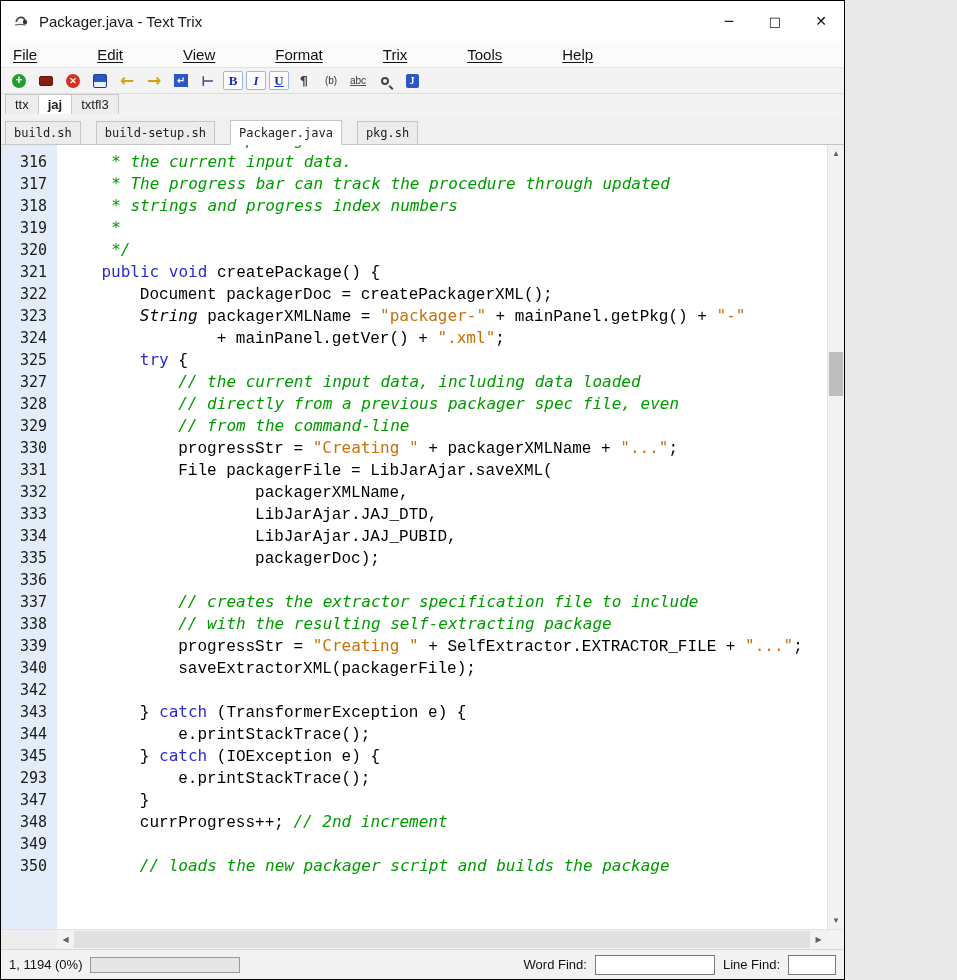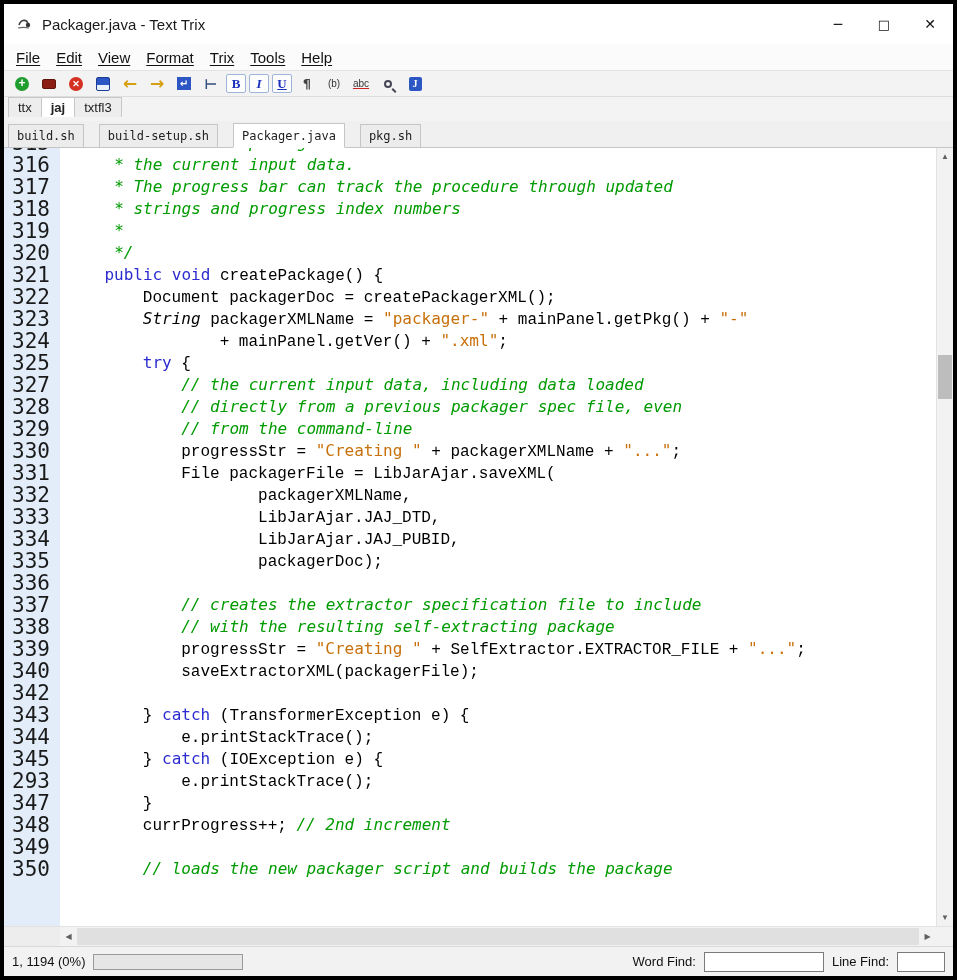"Packager.java - Text Trix" .window { border: 4px solid #000000 -> 1px solid #000000; width: 957px -> 845px }
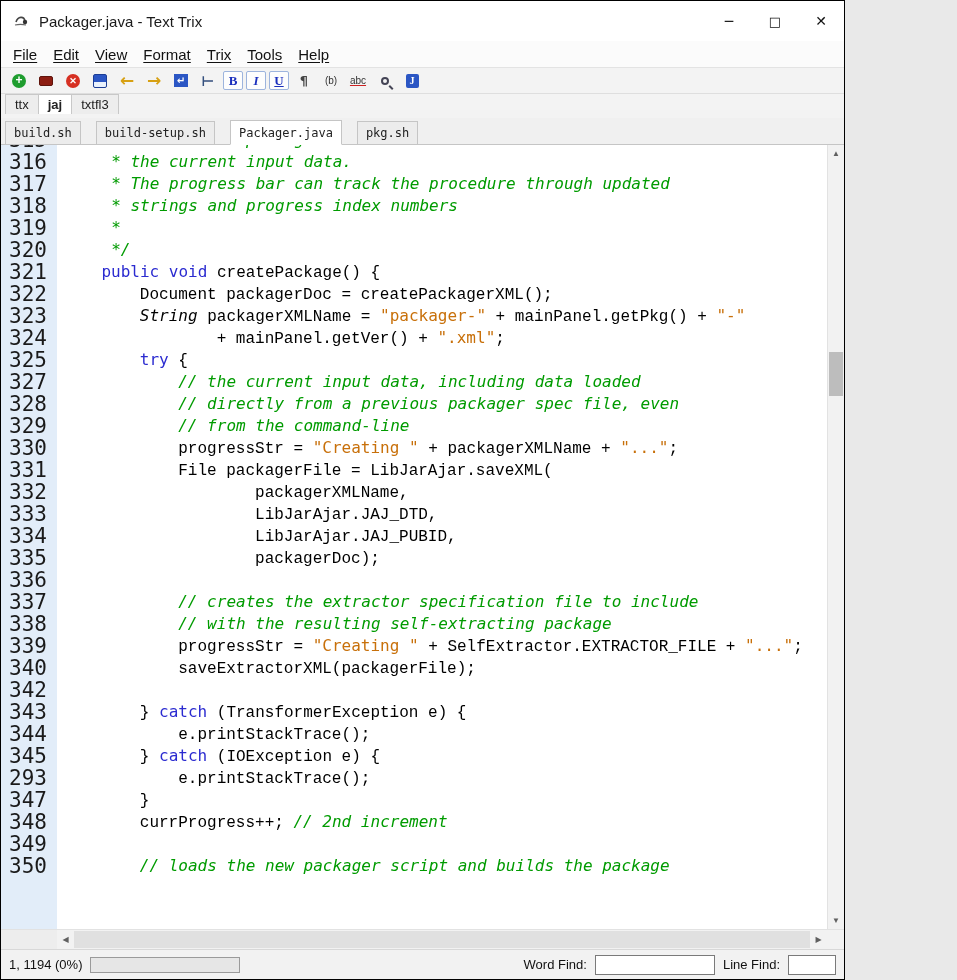"File" .menubar { gap: none -> 44px }
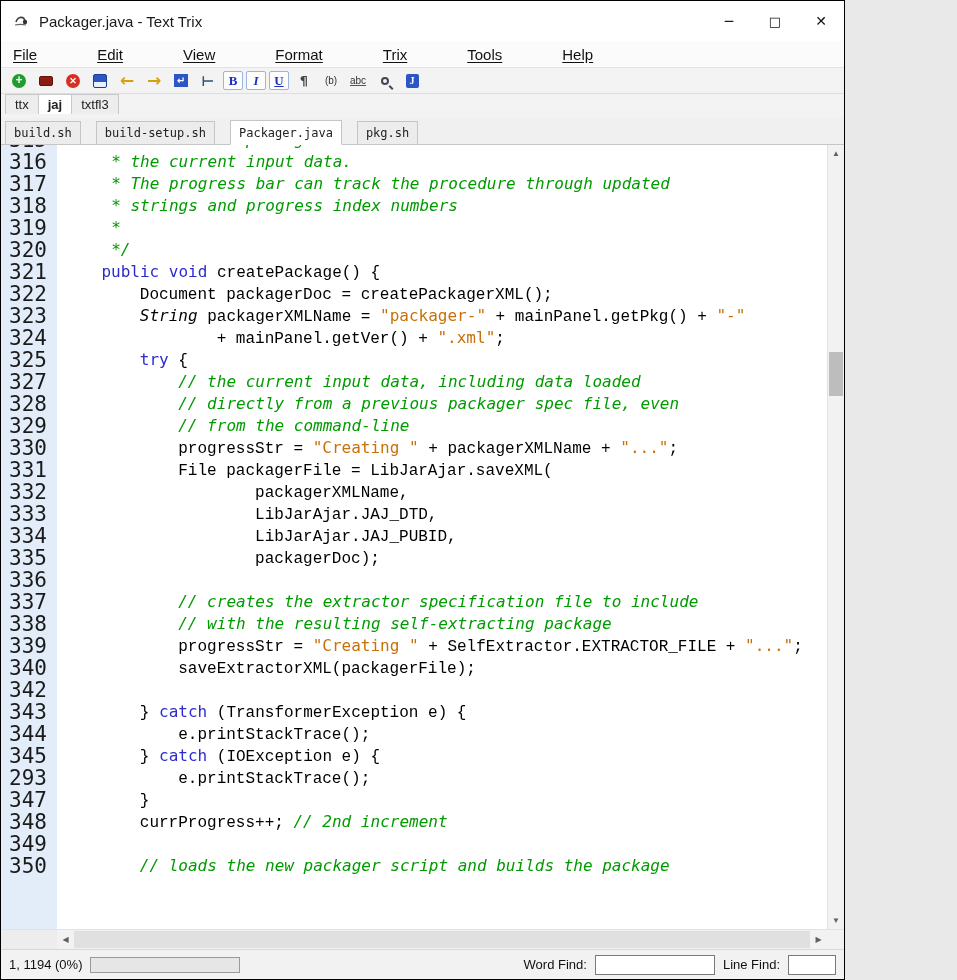"316" .ln { font-size: 21px -> 15px }
